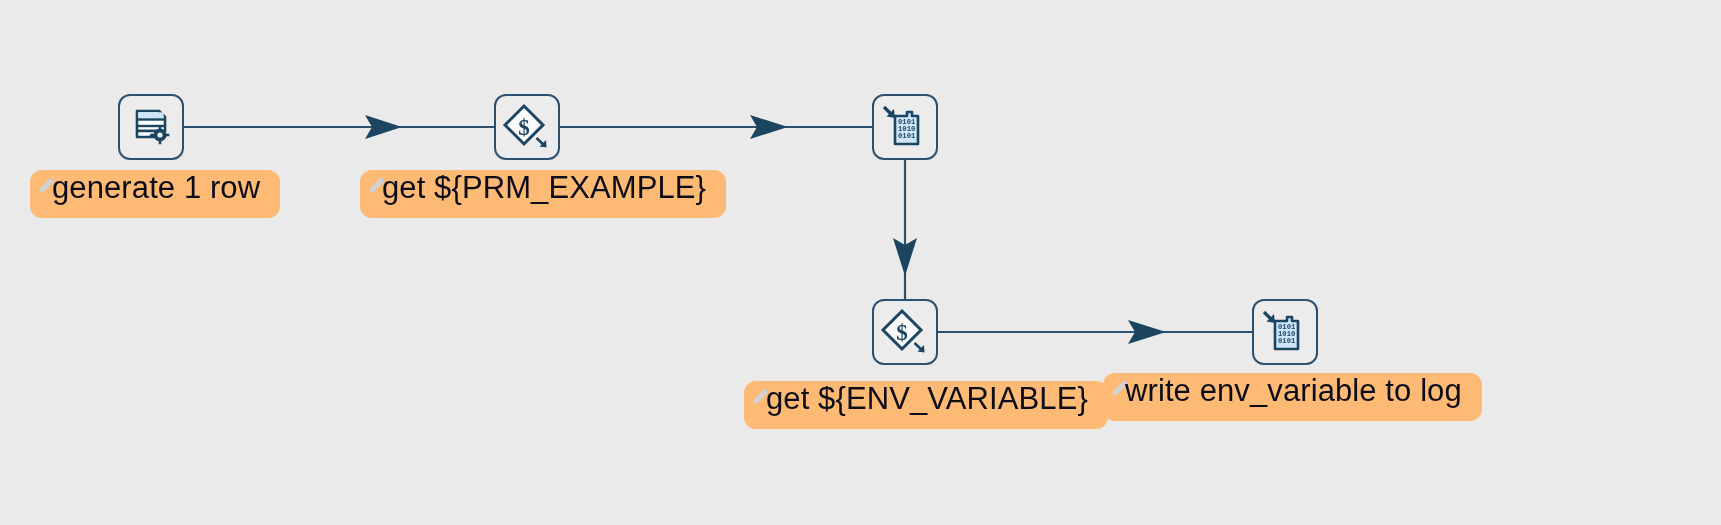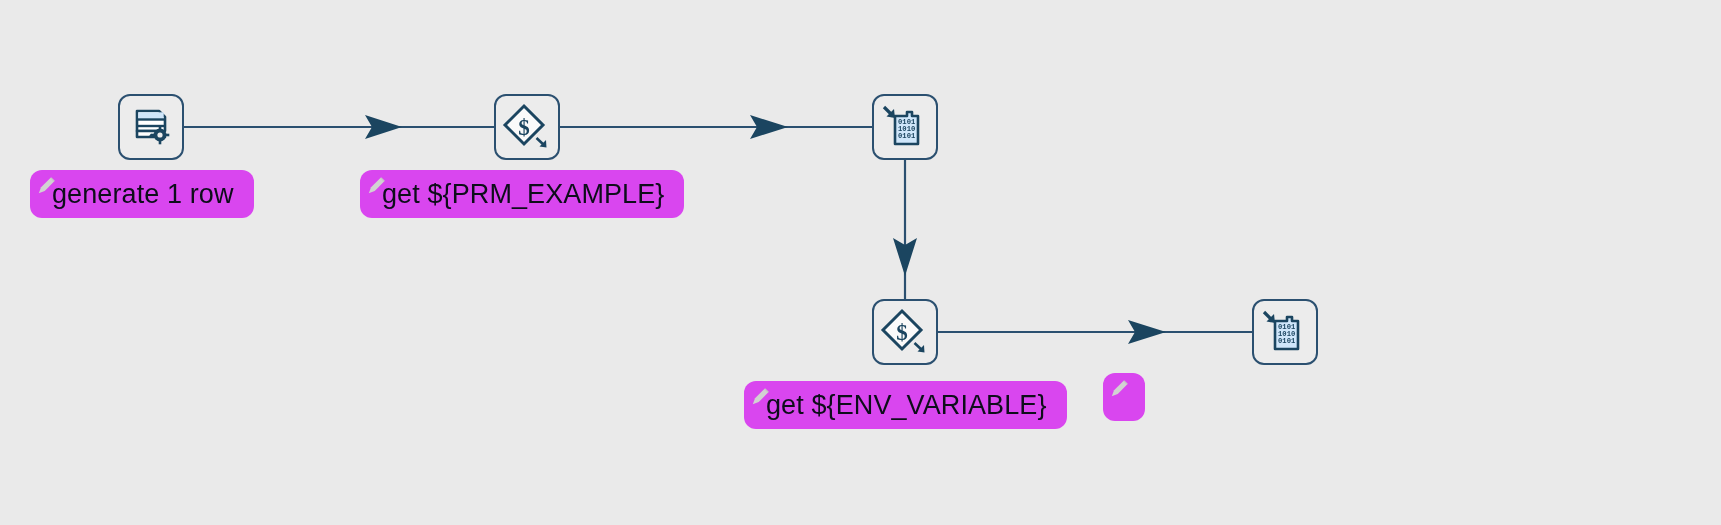"generate 1 row" .label { align-items: center -> flex-start; background: #d946ef -> #fdba74; font-size: 27px -> 31px }
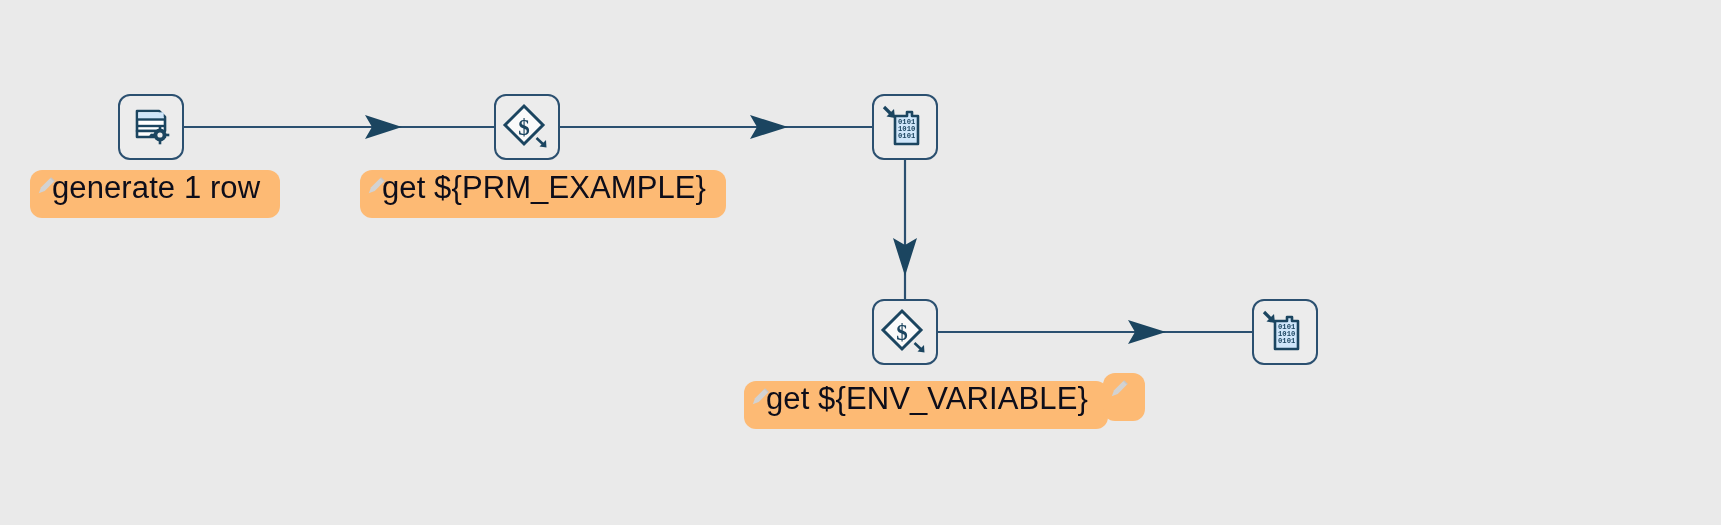"write env_variable to log" span.txt { html: none -> <span>write env_variable to log</span> }
